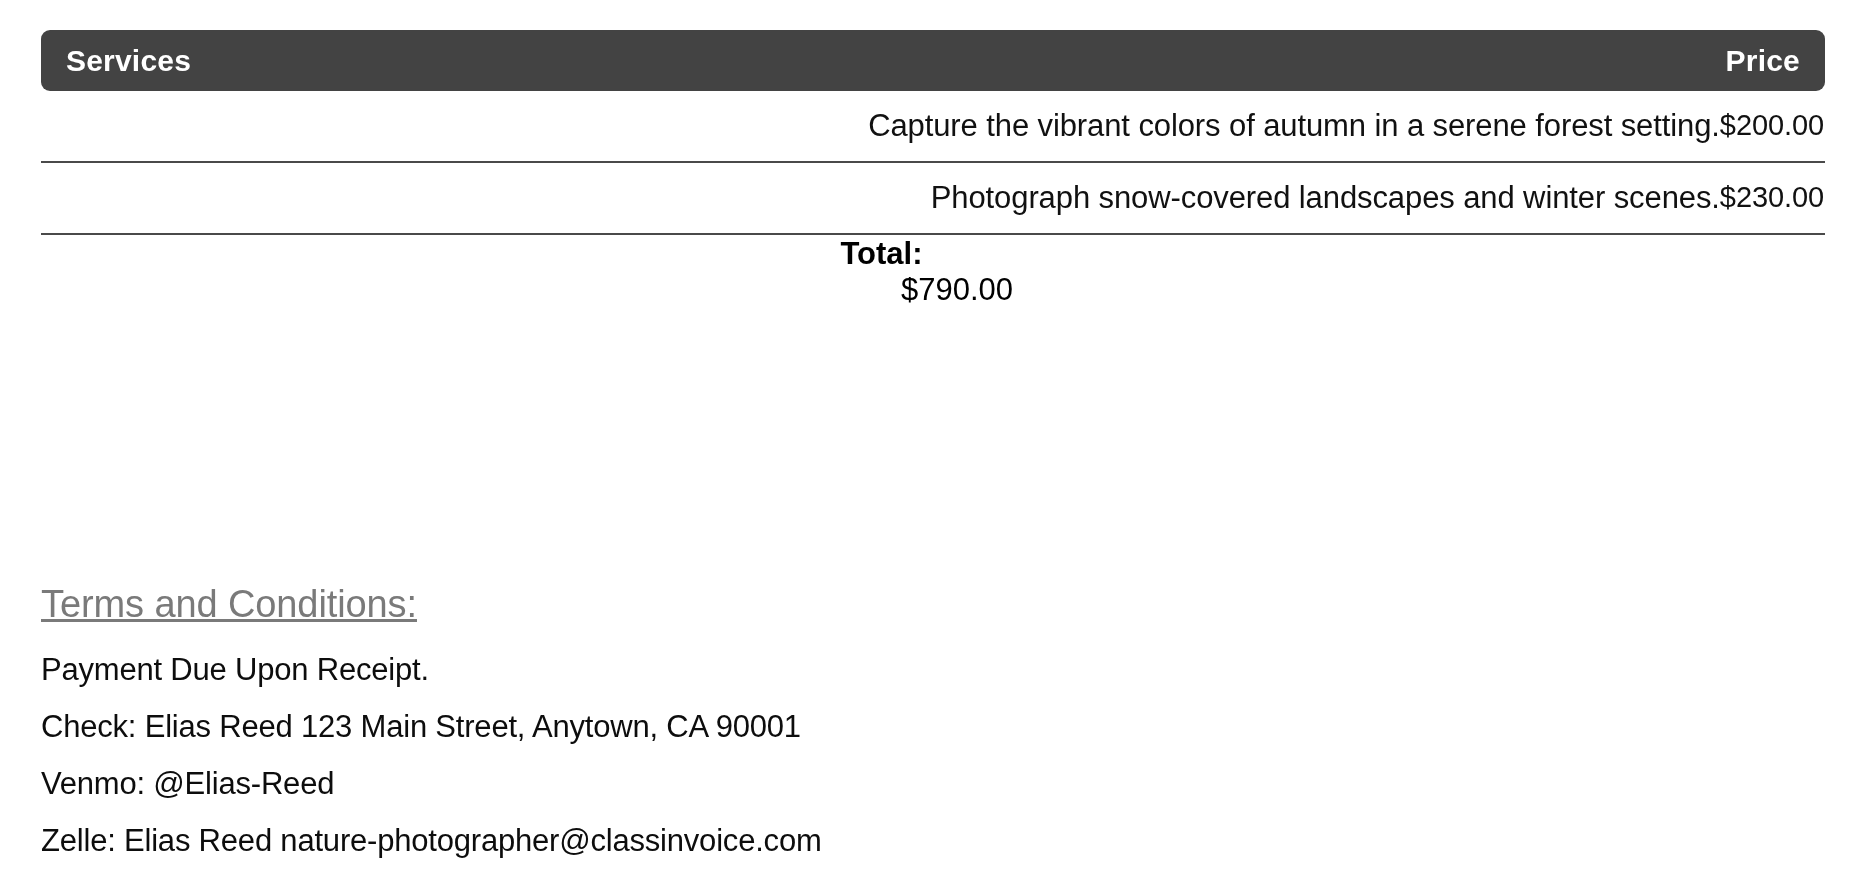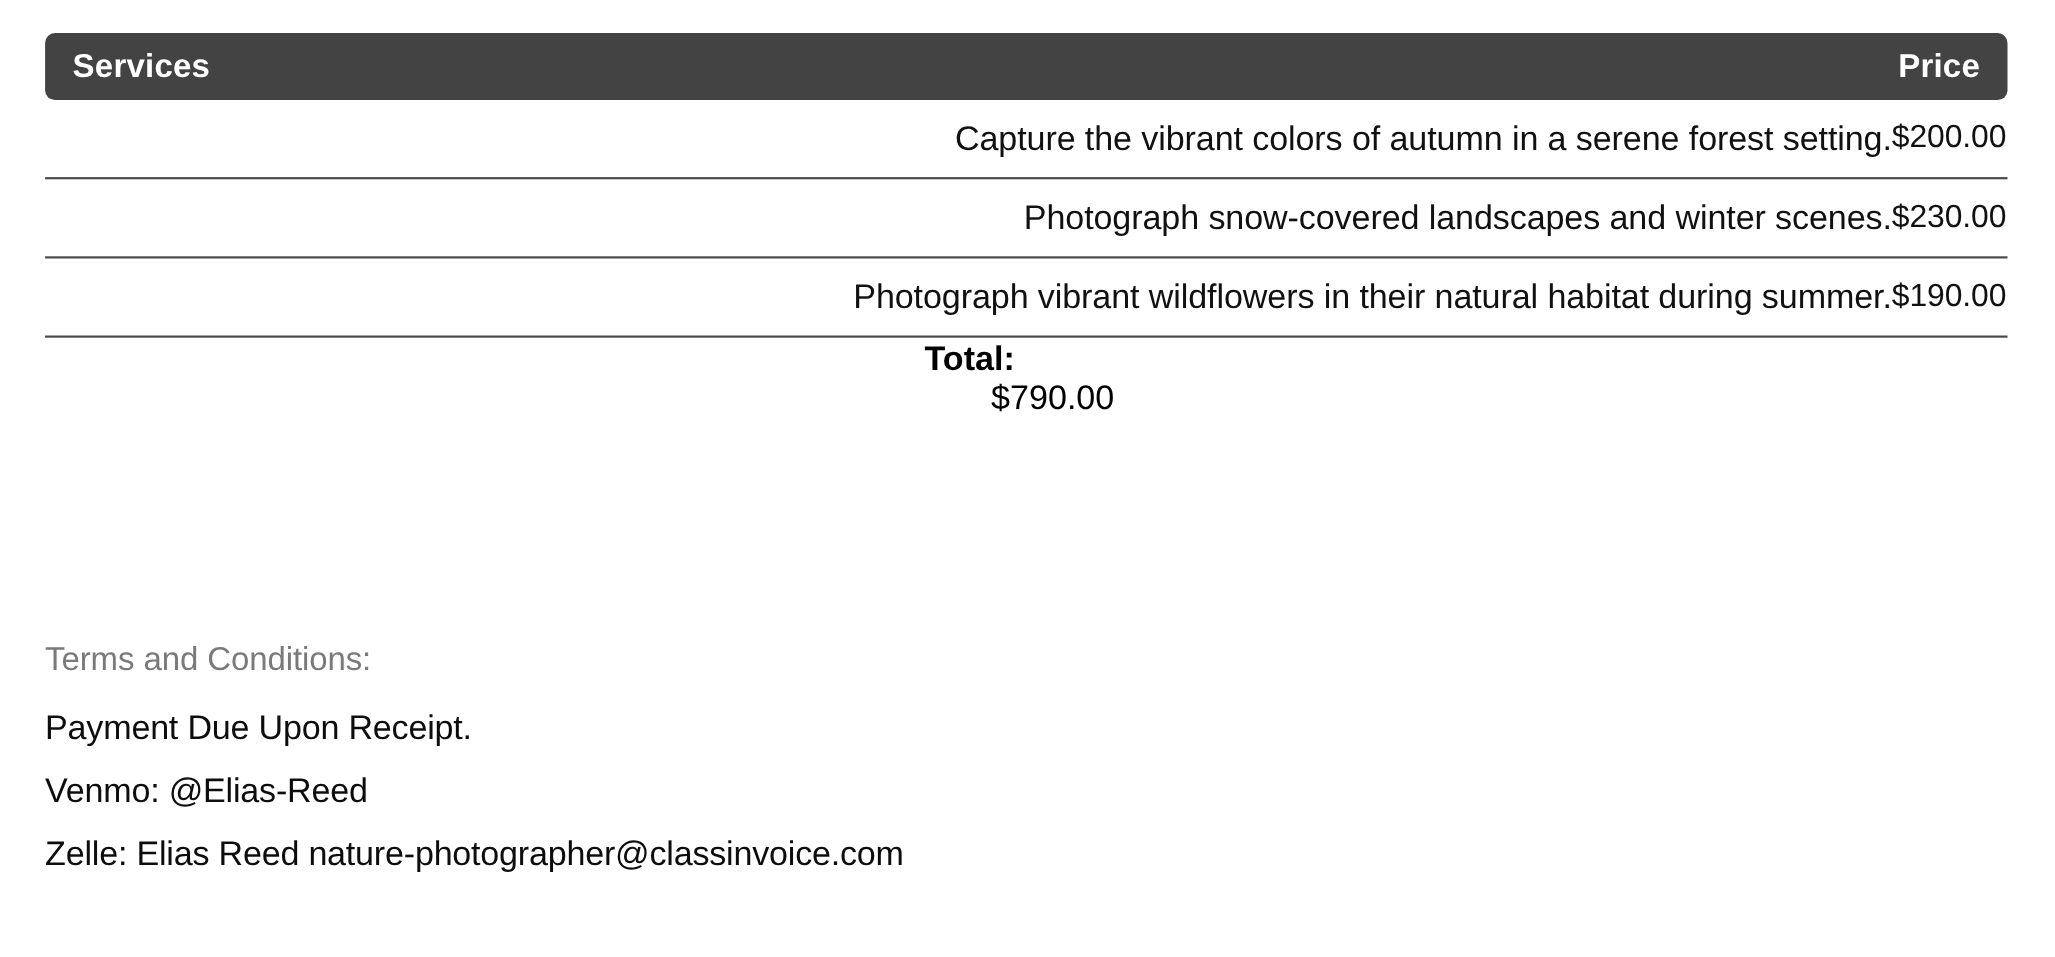"Photograph vibrant wildflowers in their" div.table-row { html: <div> <div>Photograph vibrant wildflowers in their natural habitat during summer.</div> <div>$190.00</div> </div> -> none }
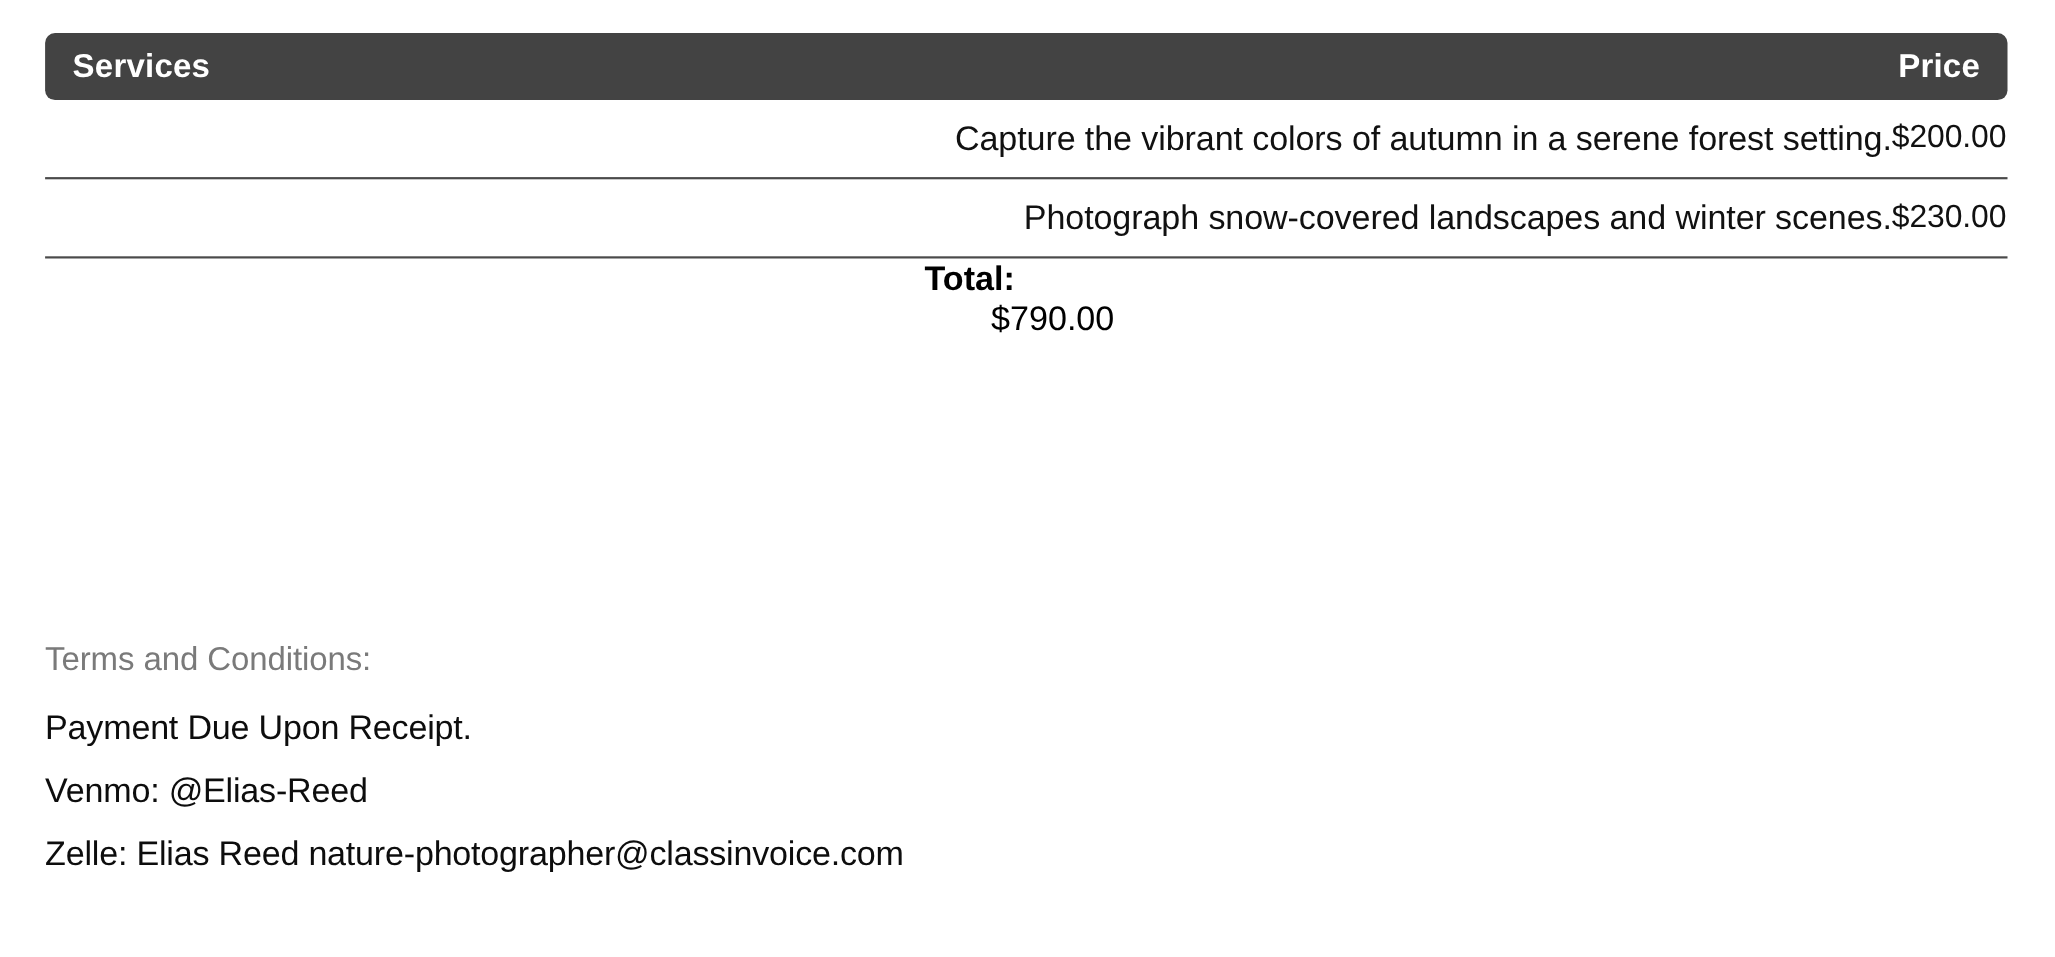"Terms and Conditions:" .terms-heading { font-size: 30px -> 38px; text-decoration: none -> underline }
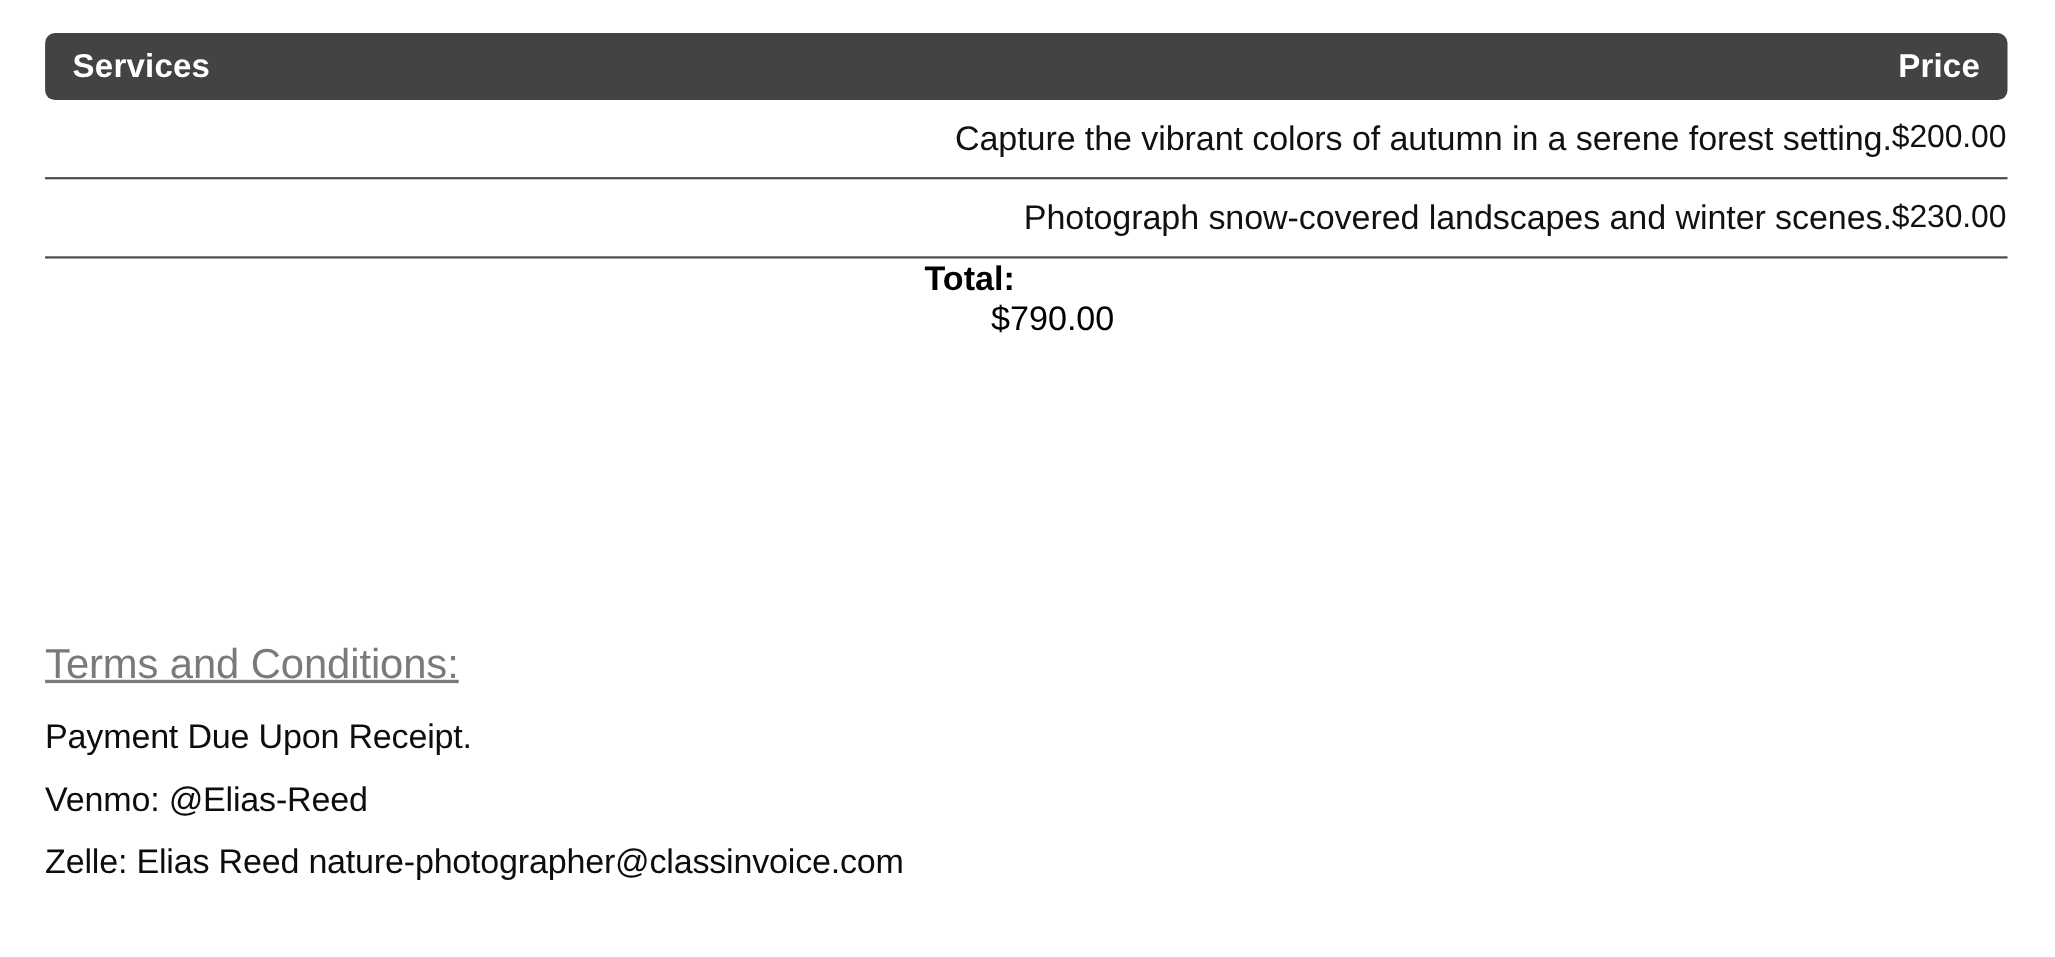"Check: Elias Reed 123 Main" div.terms-line { html: none -> <div>Check: Elias Reed 123 Main Street, Anytown, CA 90001</div> }
